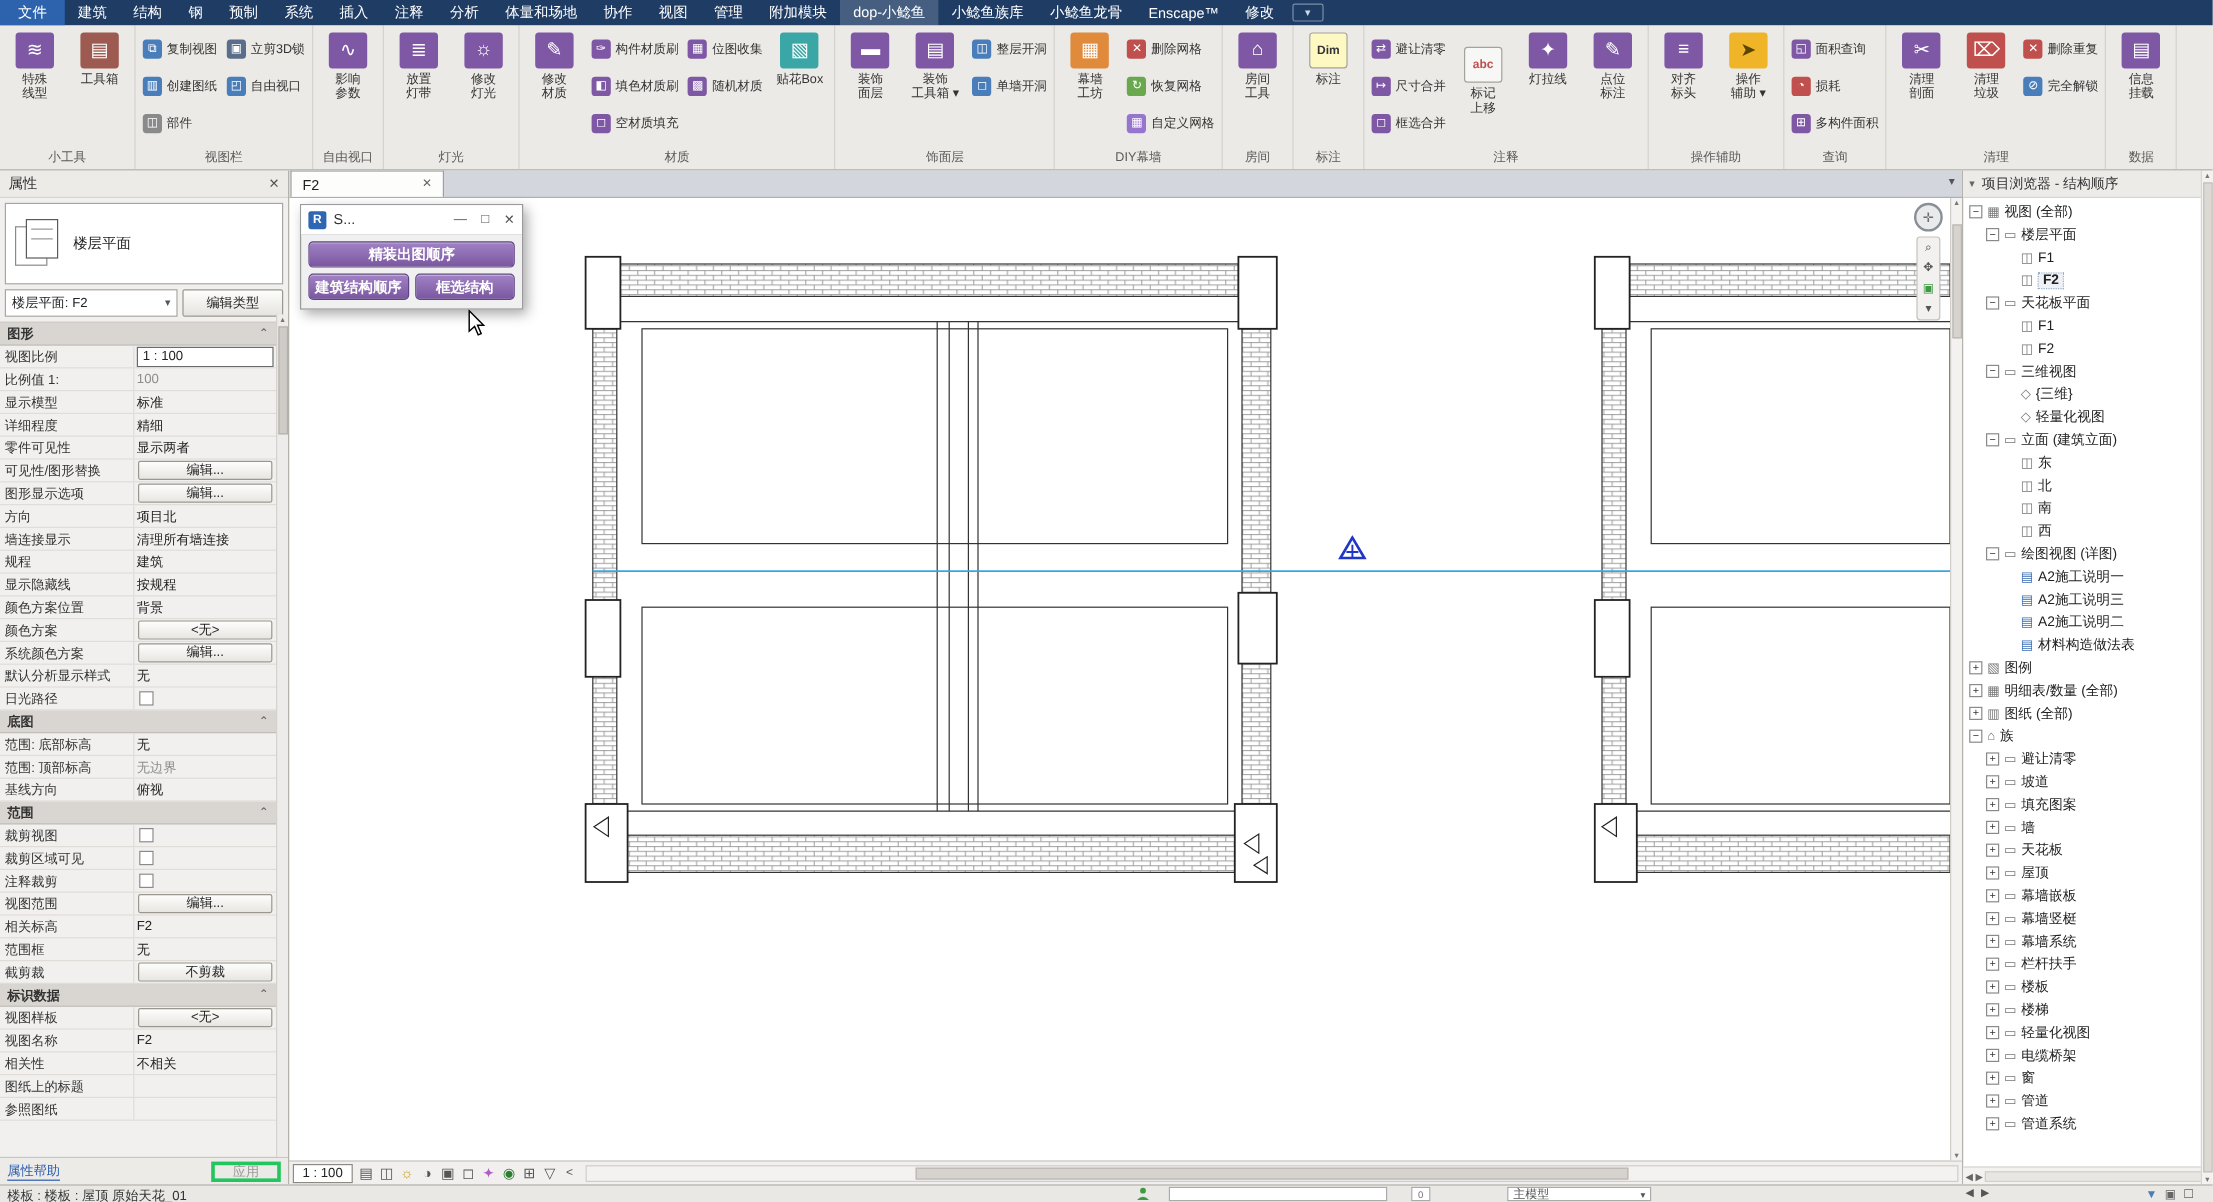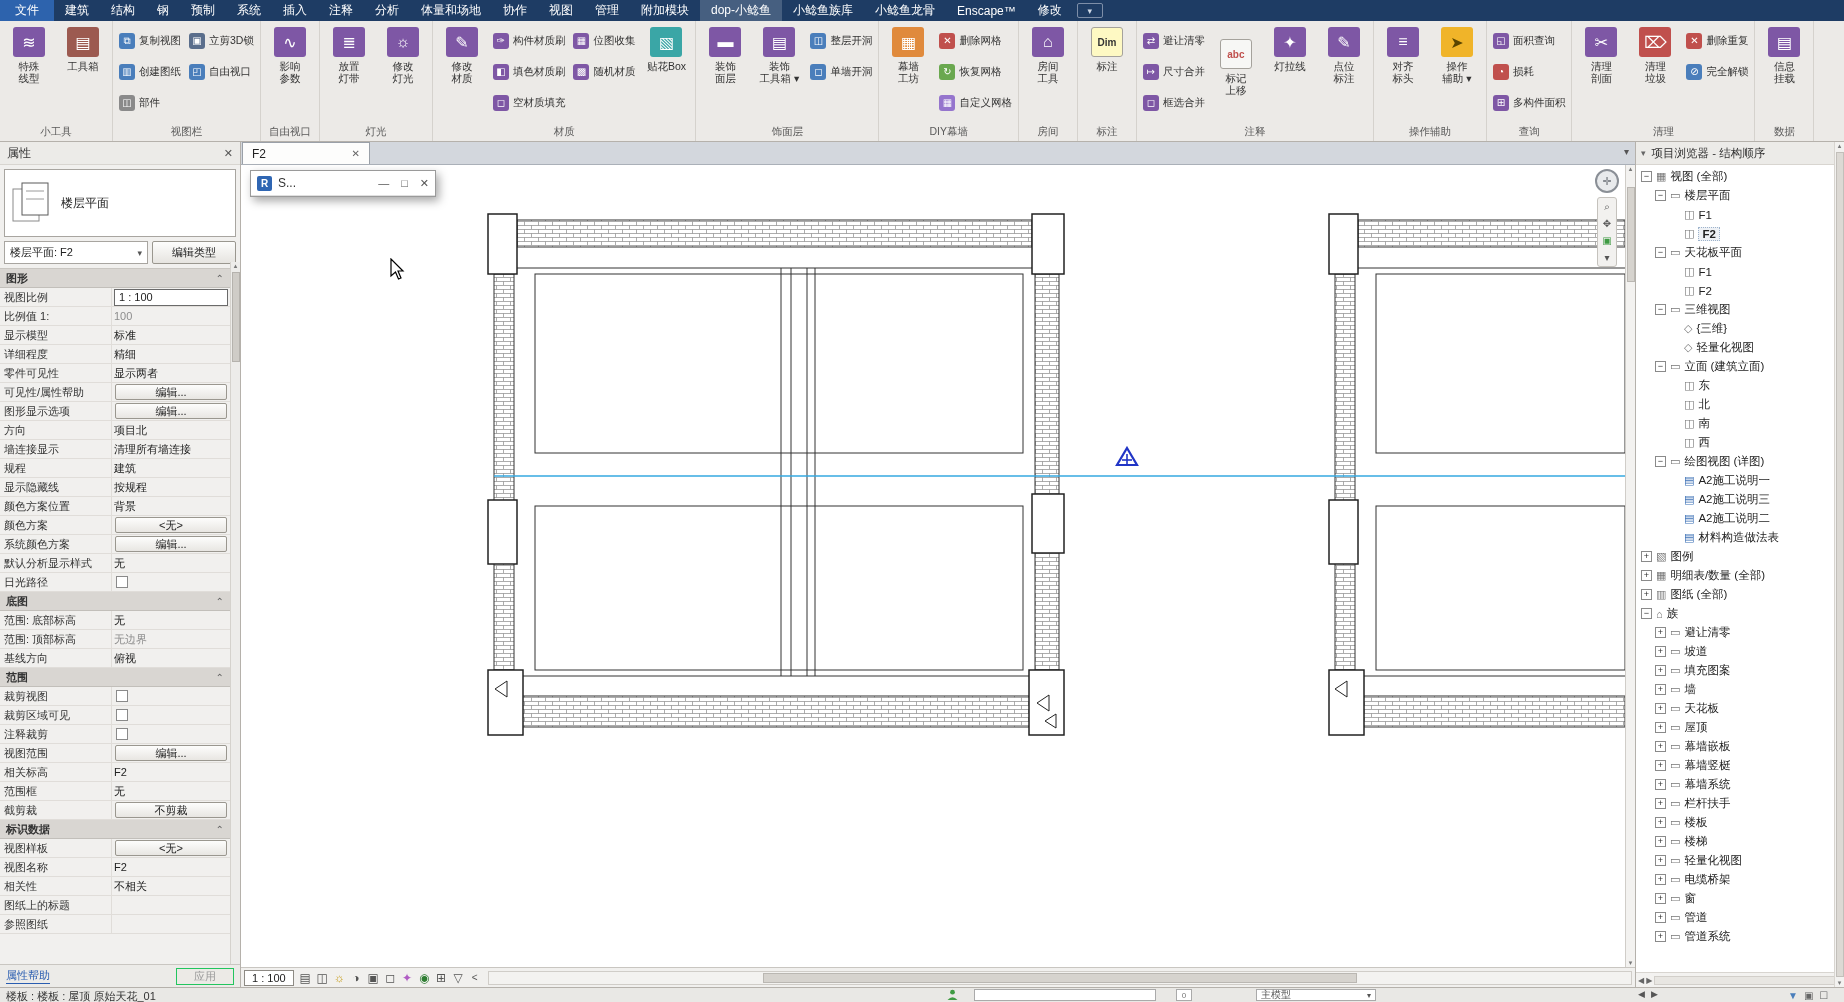"精装出图顺序" div.body { html: none -> <div> <div>精装出图顺序</div> <div> <div>建筑结构顺序</div> <div>框选结构</div> </div> </div> }
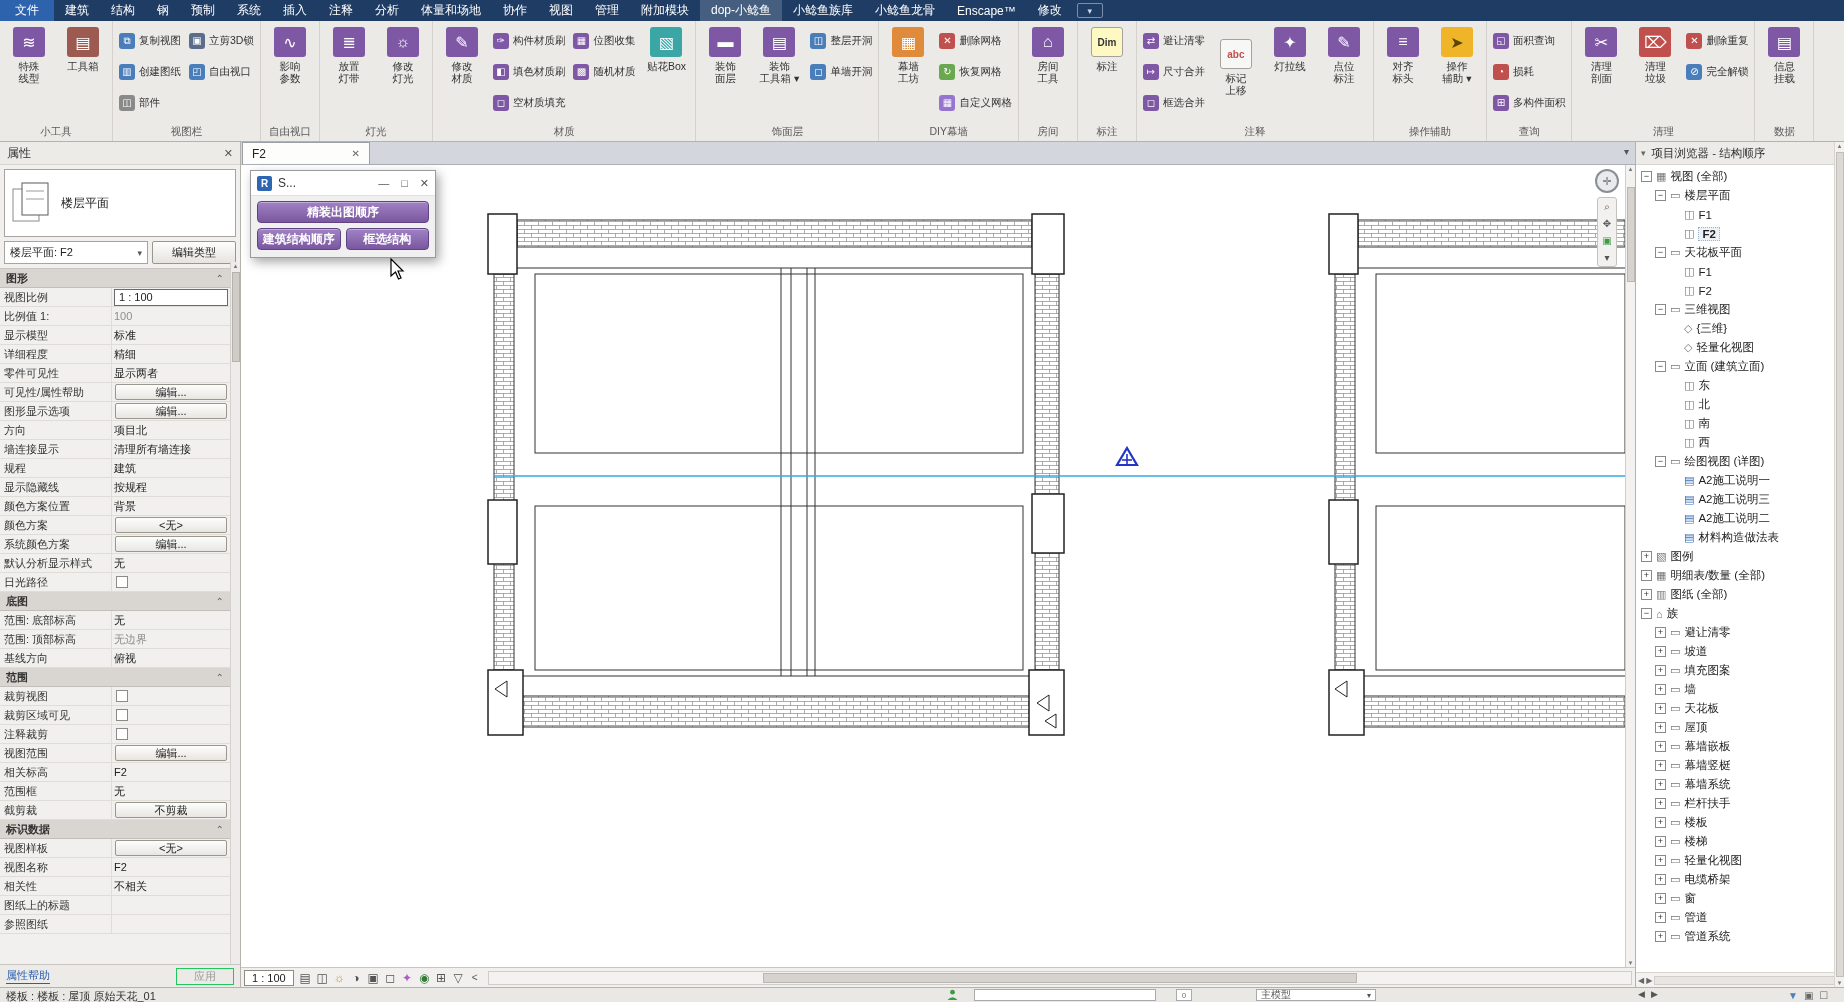"可见性/属性帮助" div.plab { text: /属性帮助 -> /图形替换 }
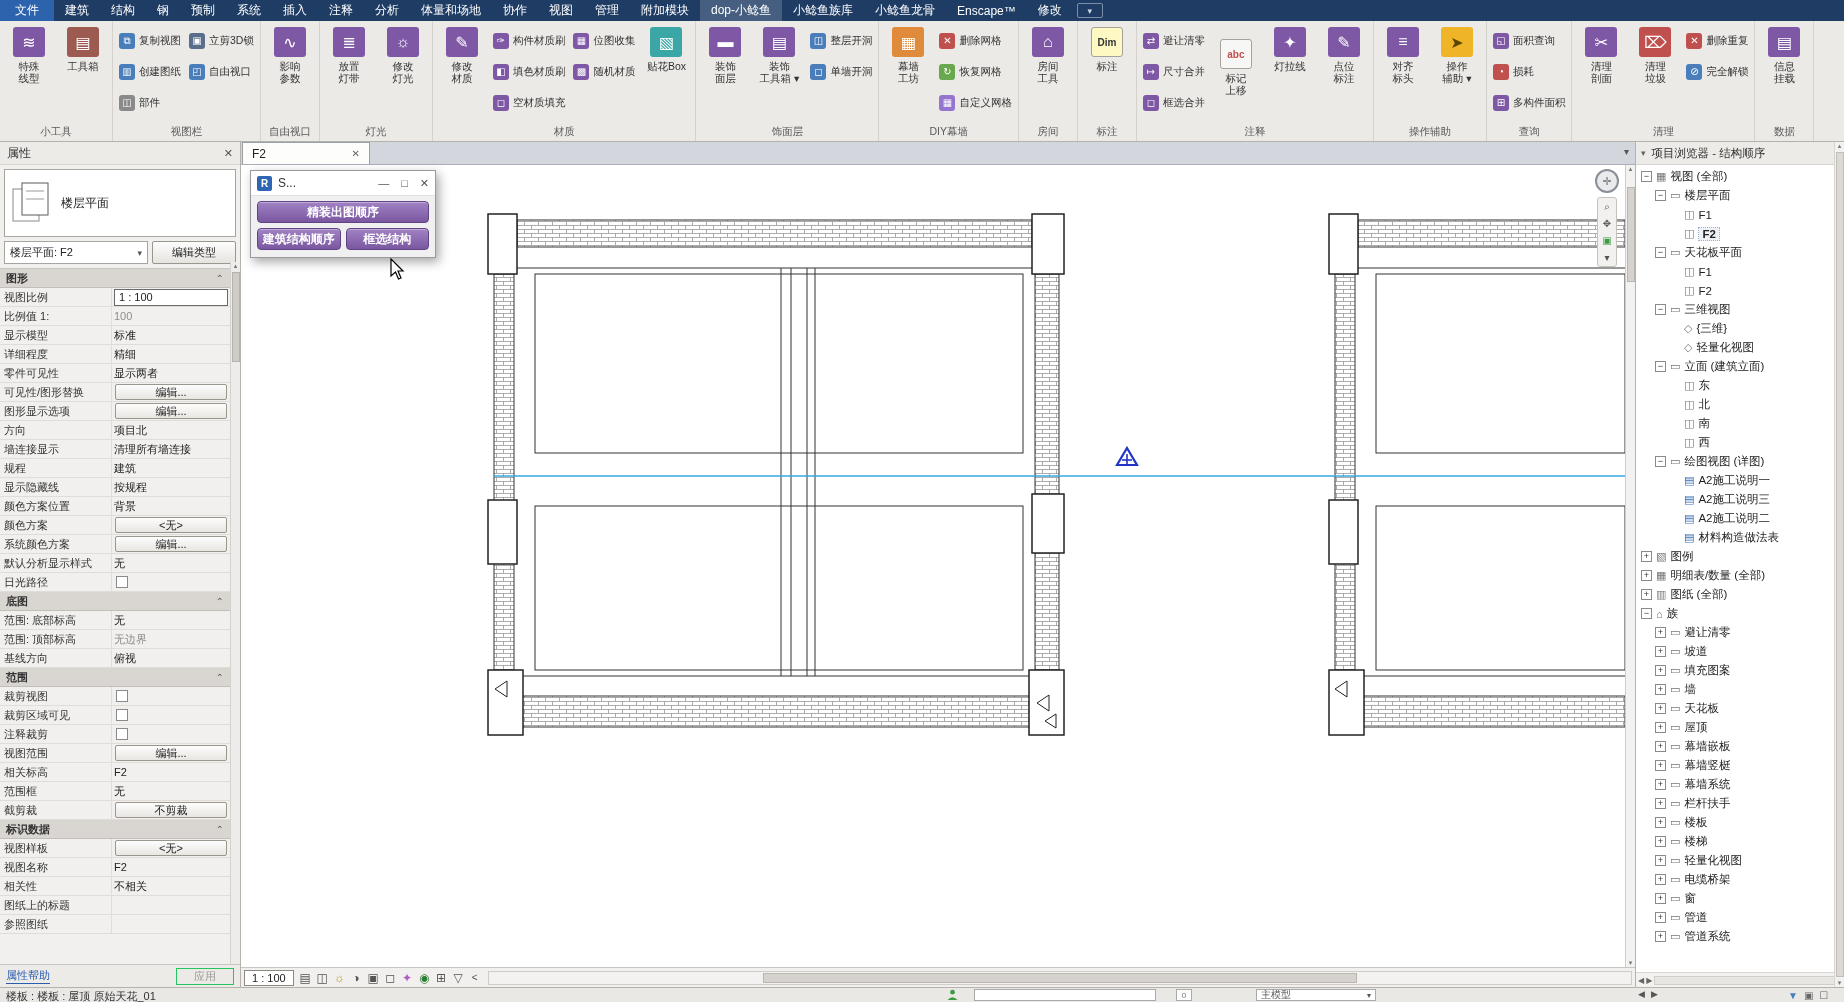"应用" .props-footer .apply { border: 1px solid #22c55e -> 3px solid #22c55e }
